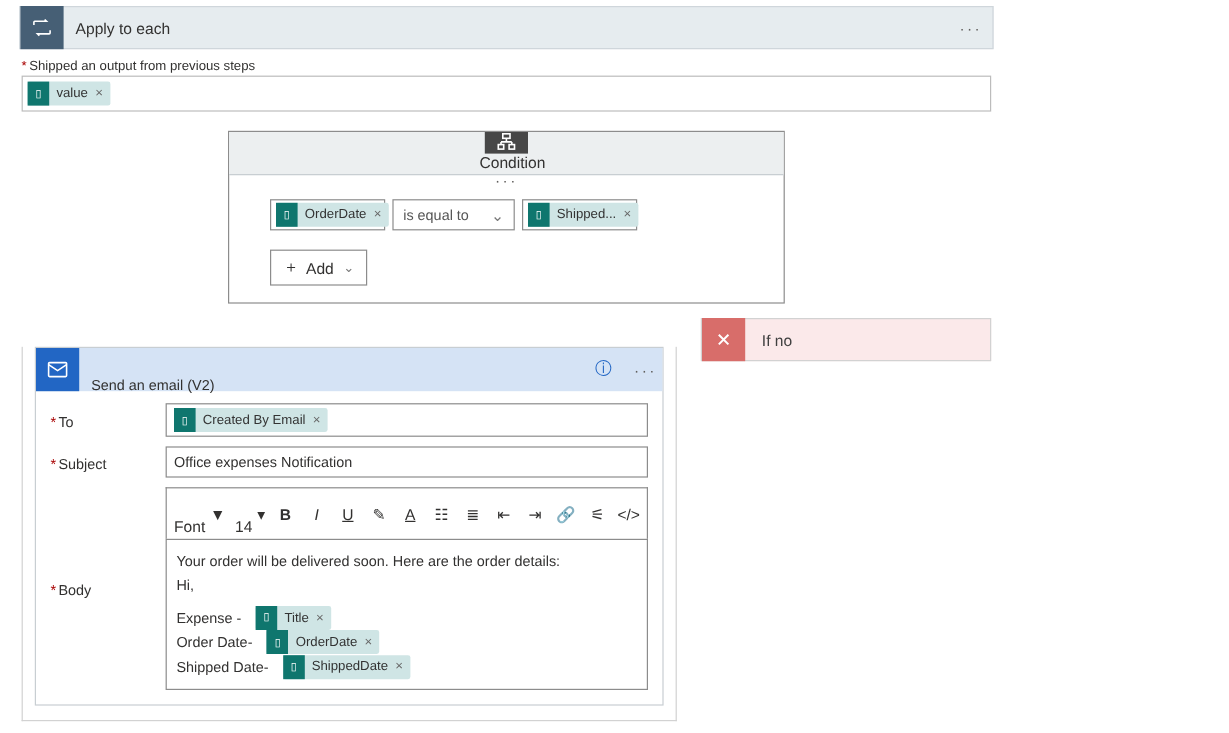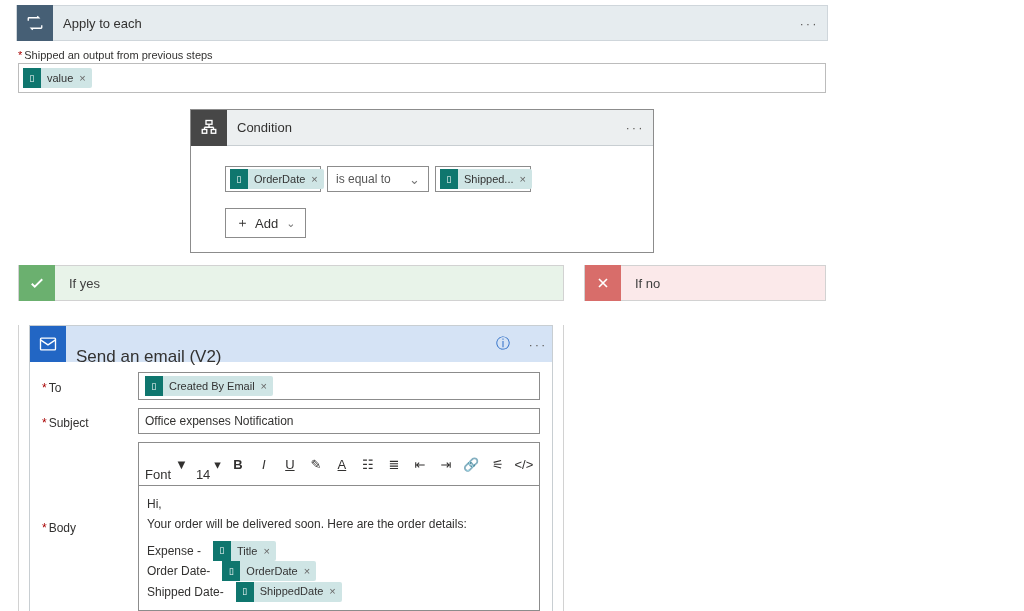"Condition" .cond-header { flex-direction: none -> column }
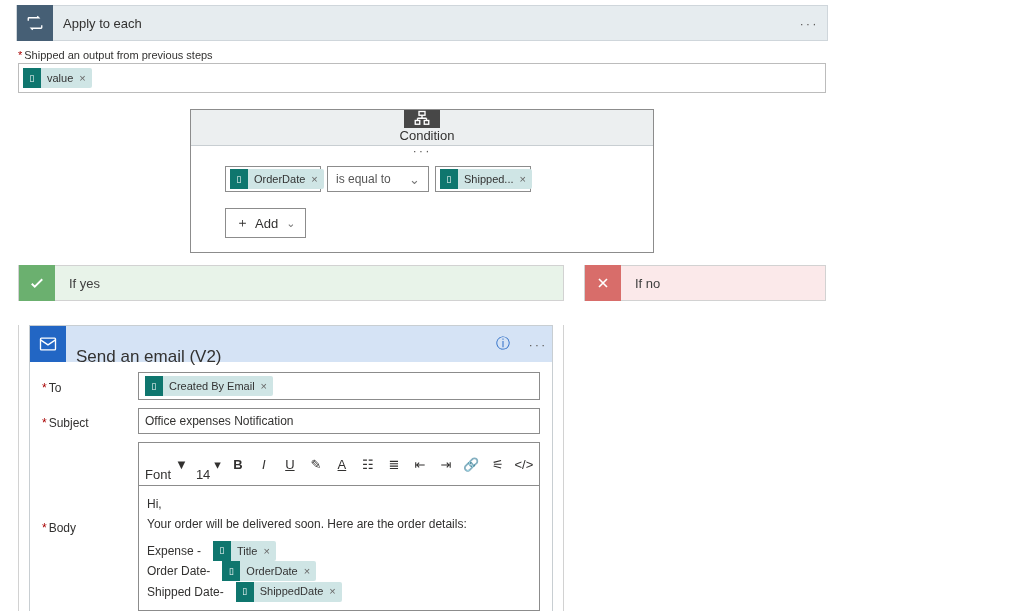"If yes" div.branch-header { html: <div> <div> <svg> <path></path> </svg> </div> <div>If yes</div> </div> -> none }
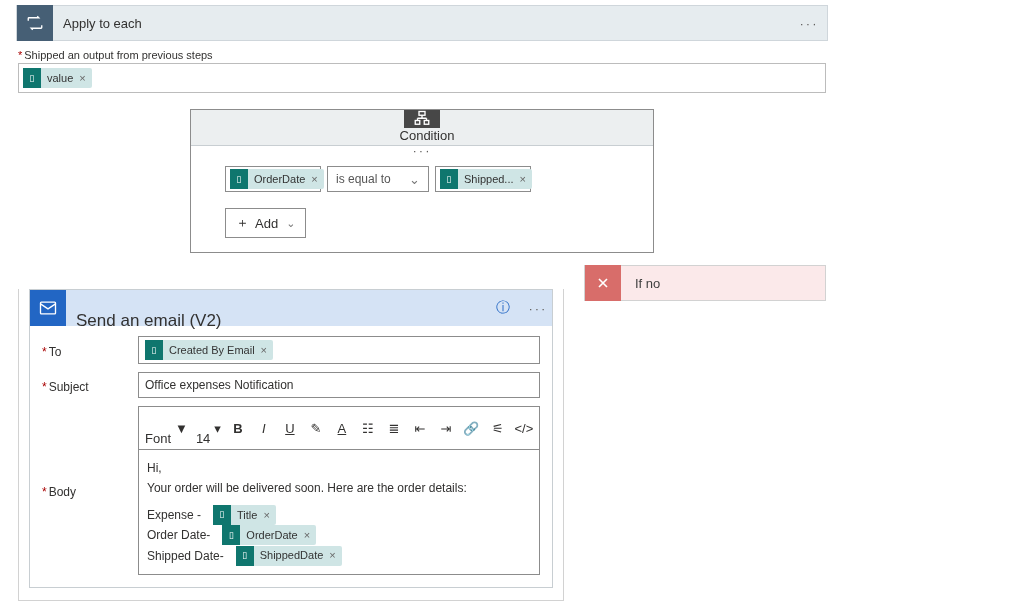"Send an email (V2)" .email-title { font-size: 17px -> 12px }
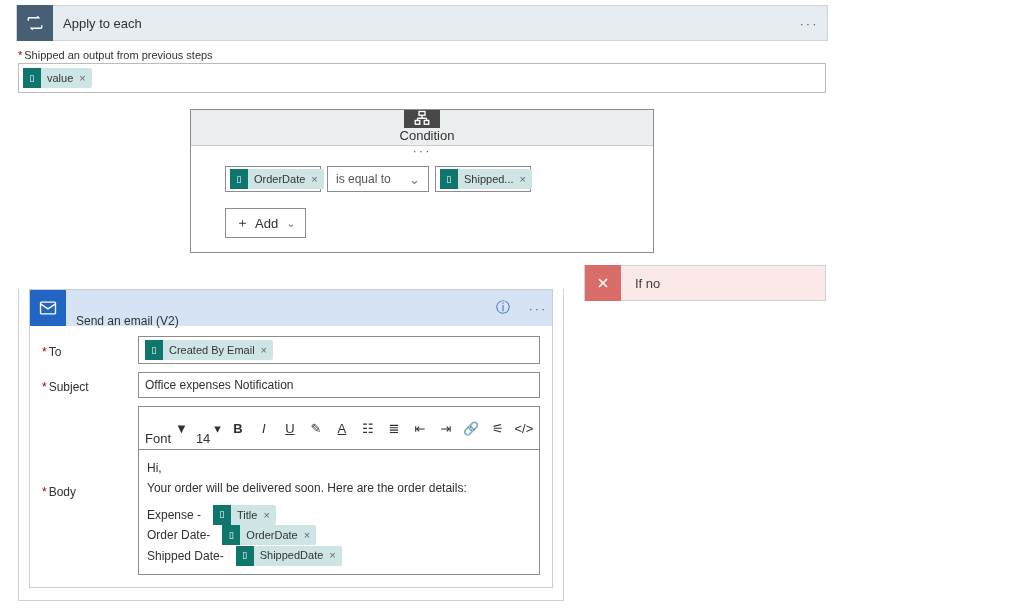"Hi," div { order: before "Your order will be delivered" -> after "Your order will be delivered" }
